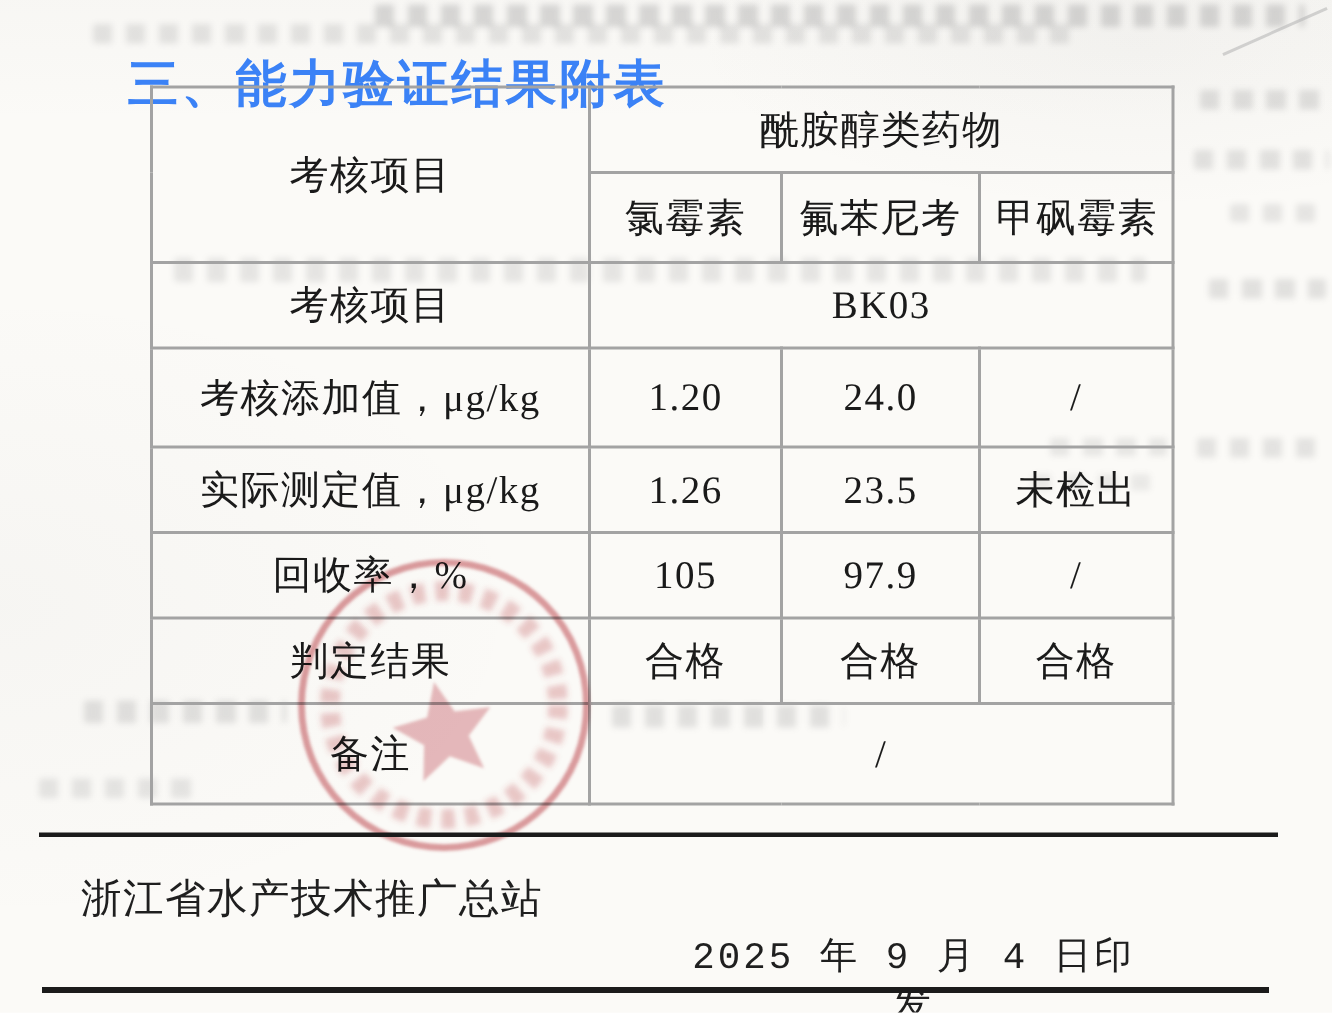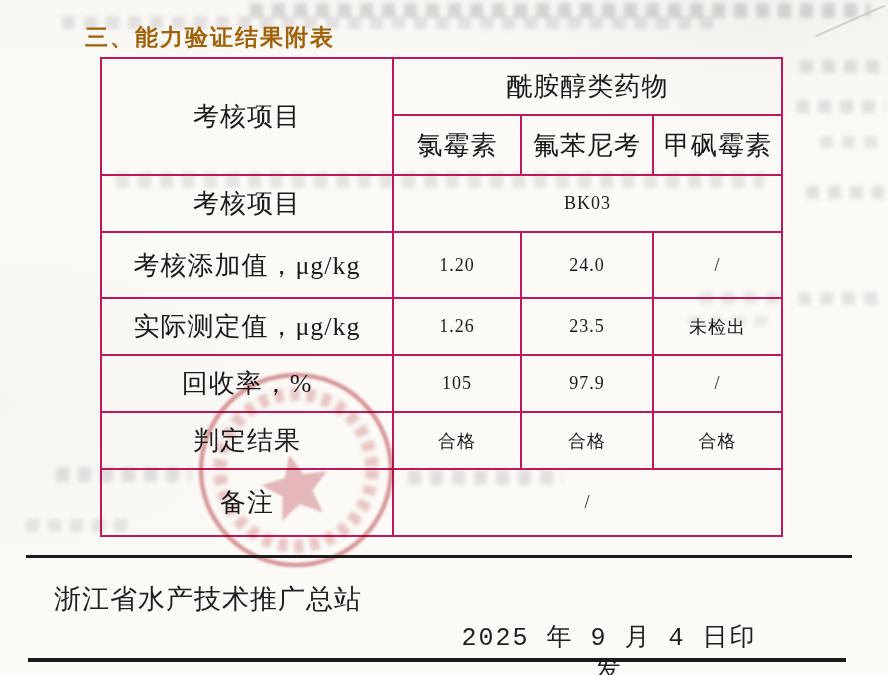"三、能力验证结果附表" .doc-title { color: #a16207 -> #3b82f6; font-size: 23px -> 34px; top: 22px -> 33px }
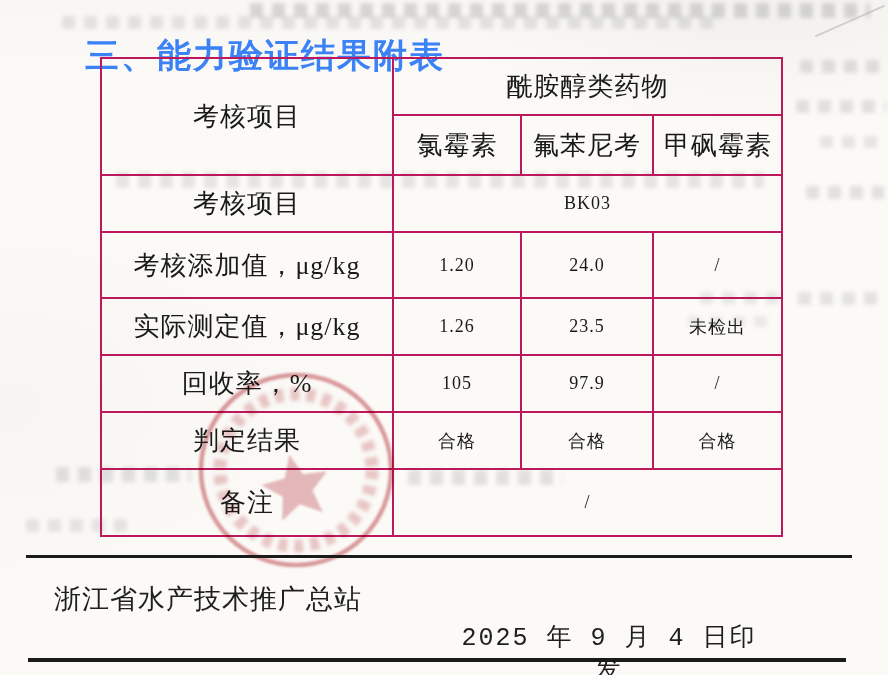"酰胺醇类药物" table.result-table td { border: 2px solid #be185d -> 2px solid #a3a3a3 }
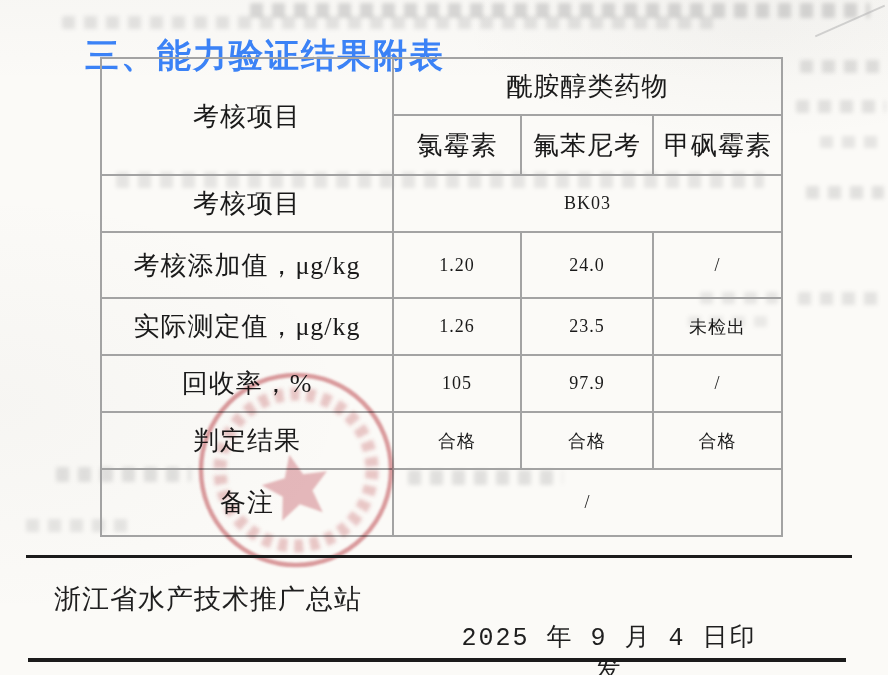"BK03" td.val { font-size: 18px -> 26px }
